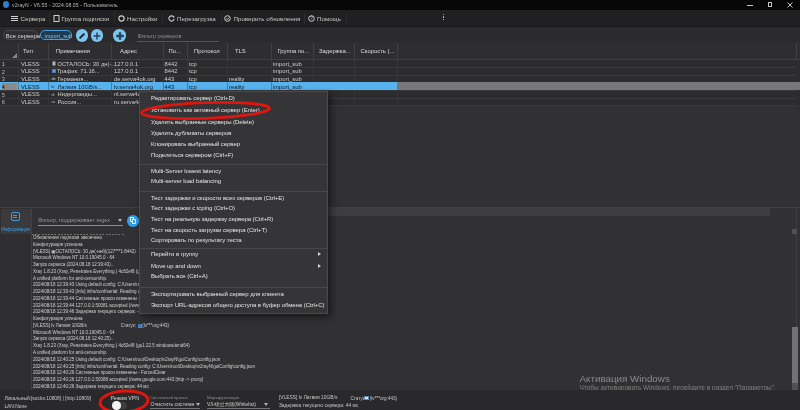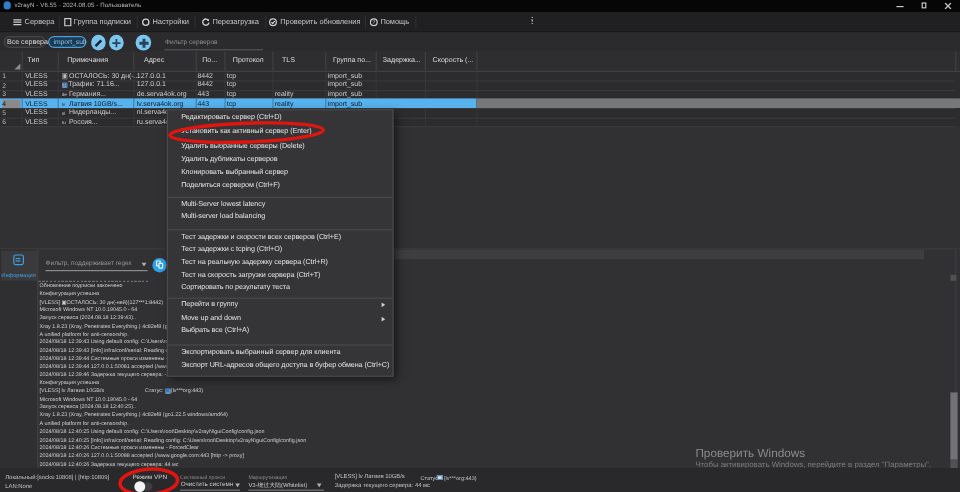"Проверить Windows" div.a { text: Проверить -> Активация }
